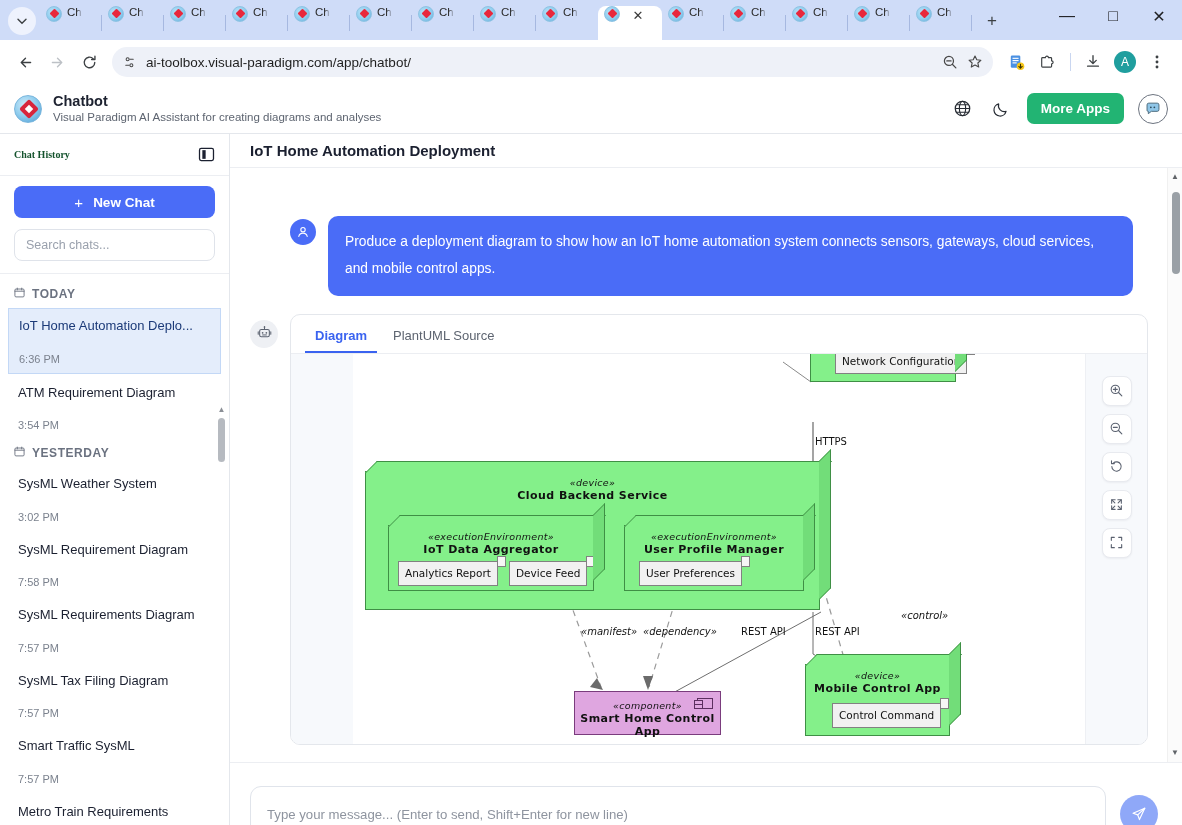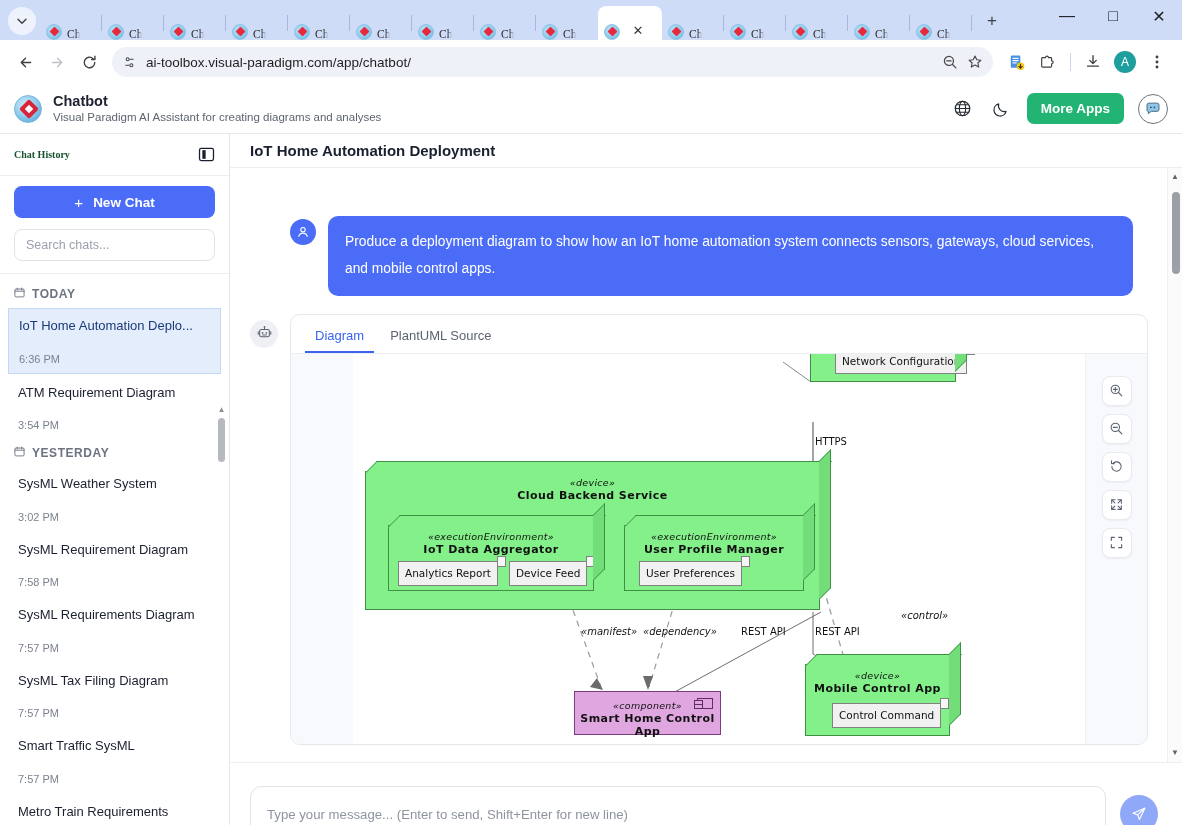"Ch" .tab { align-items: flex-end -> flex-start; font-family: Liberation Serif, serif -> none }
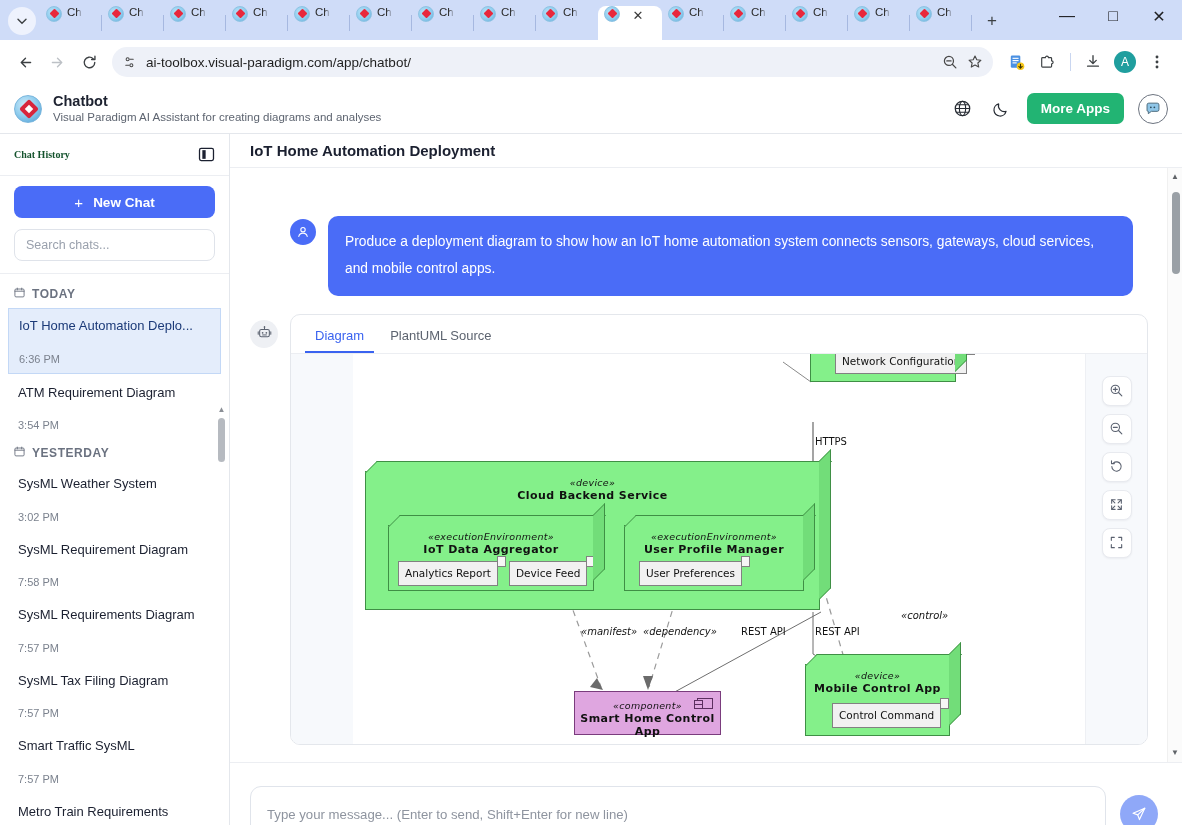"Diagram" .card-tab.active { font-weight: 400 -> 700 }
